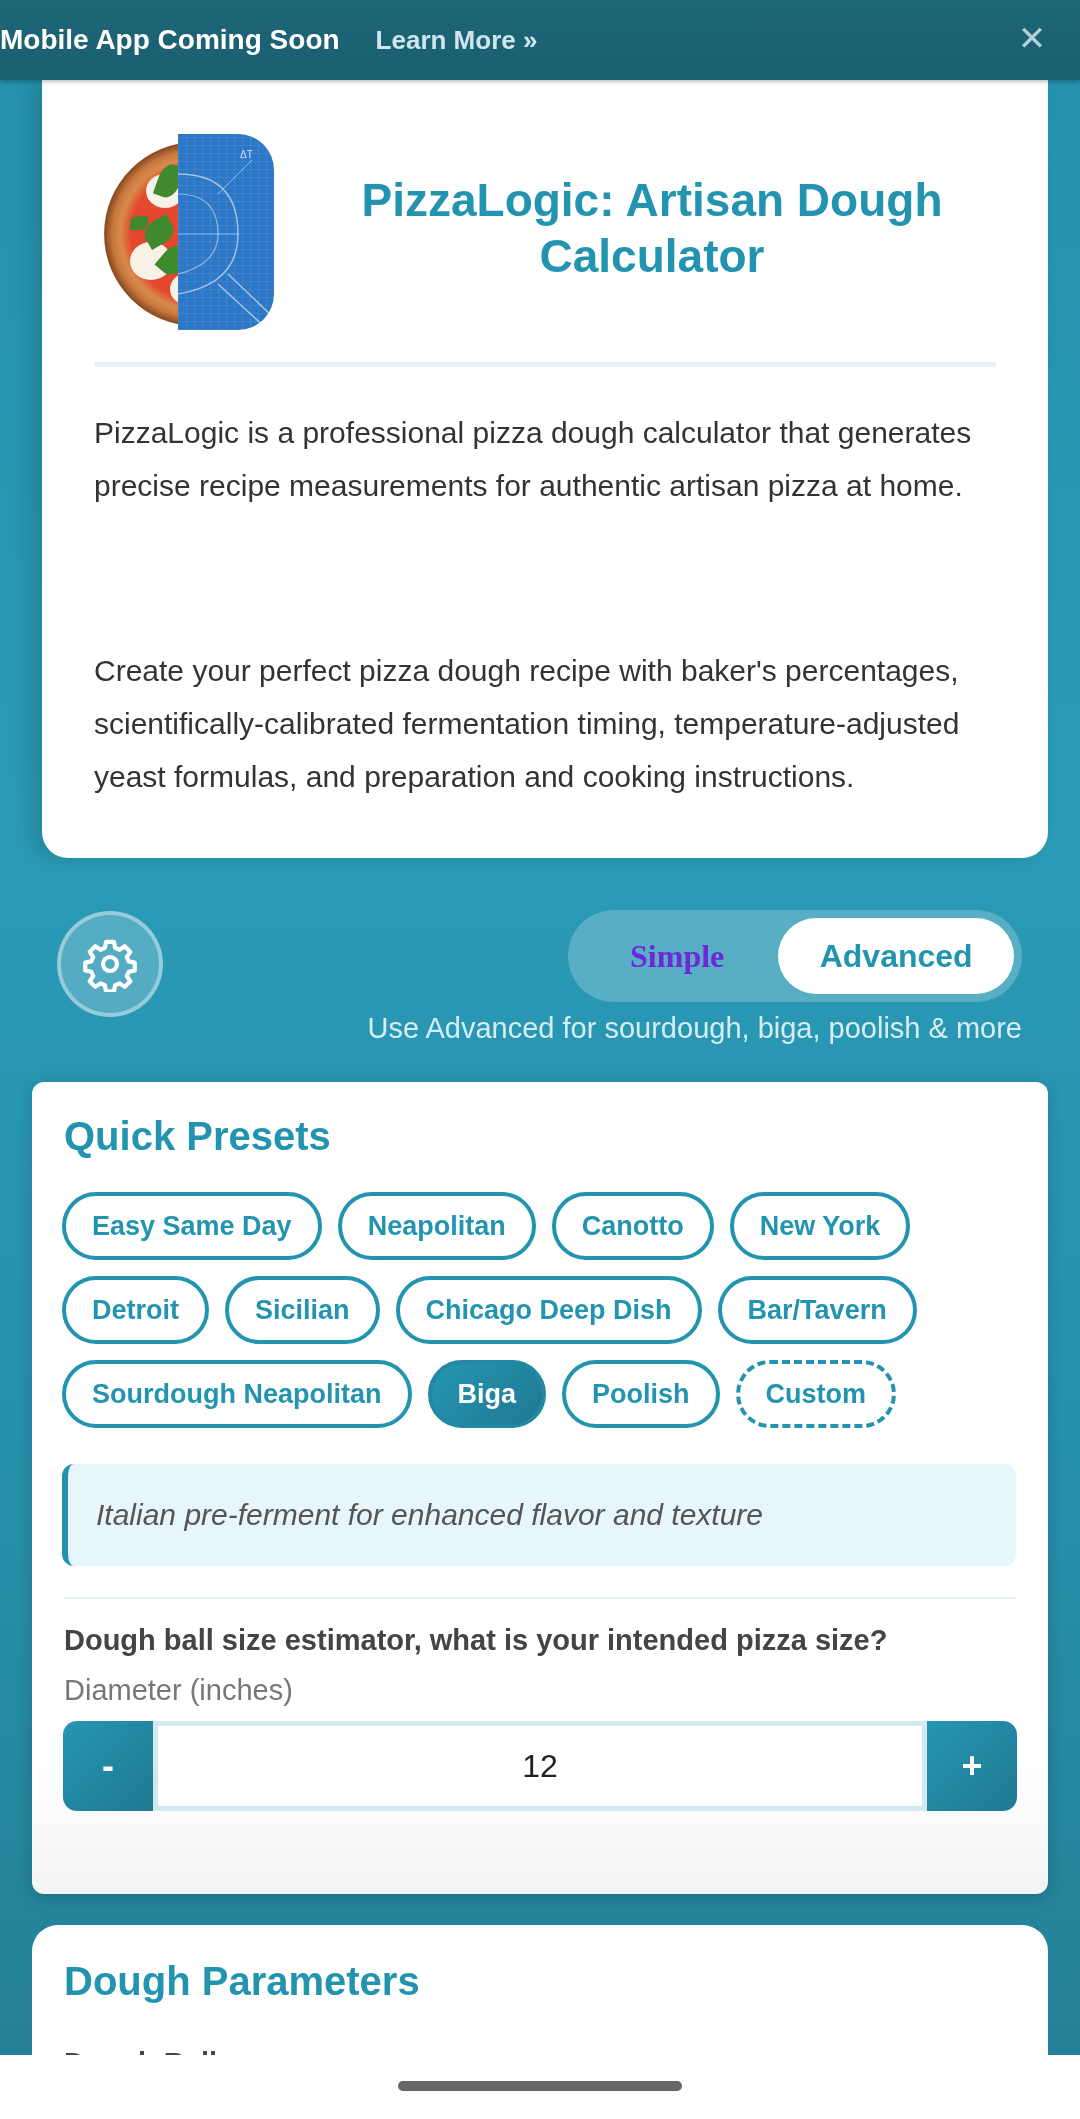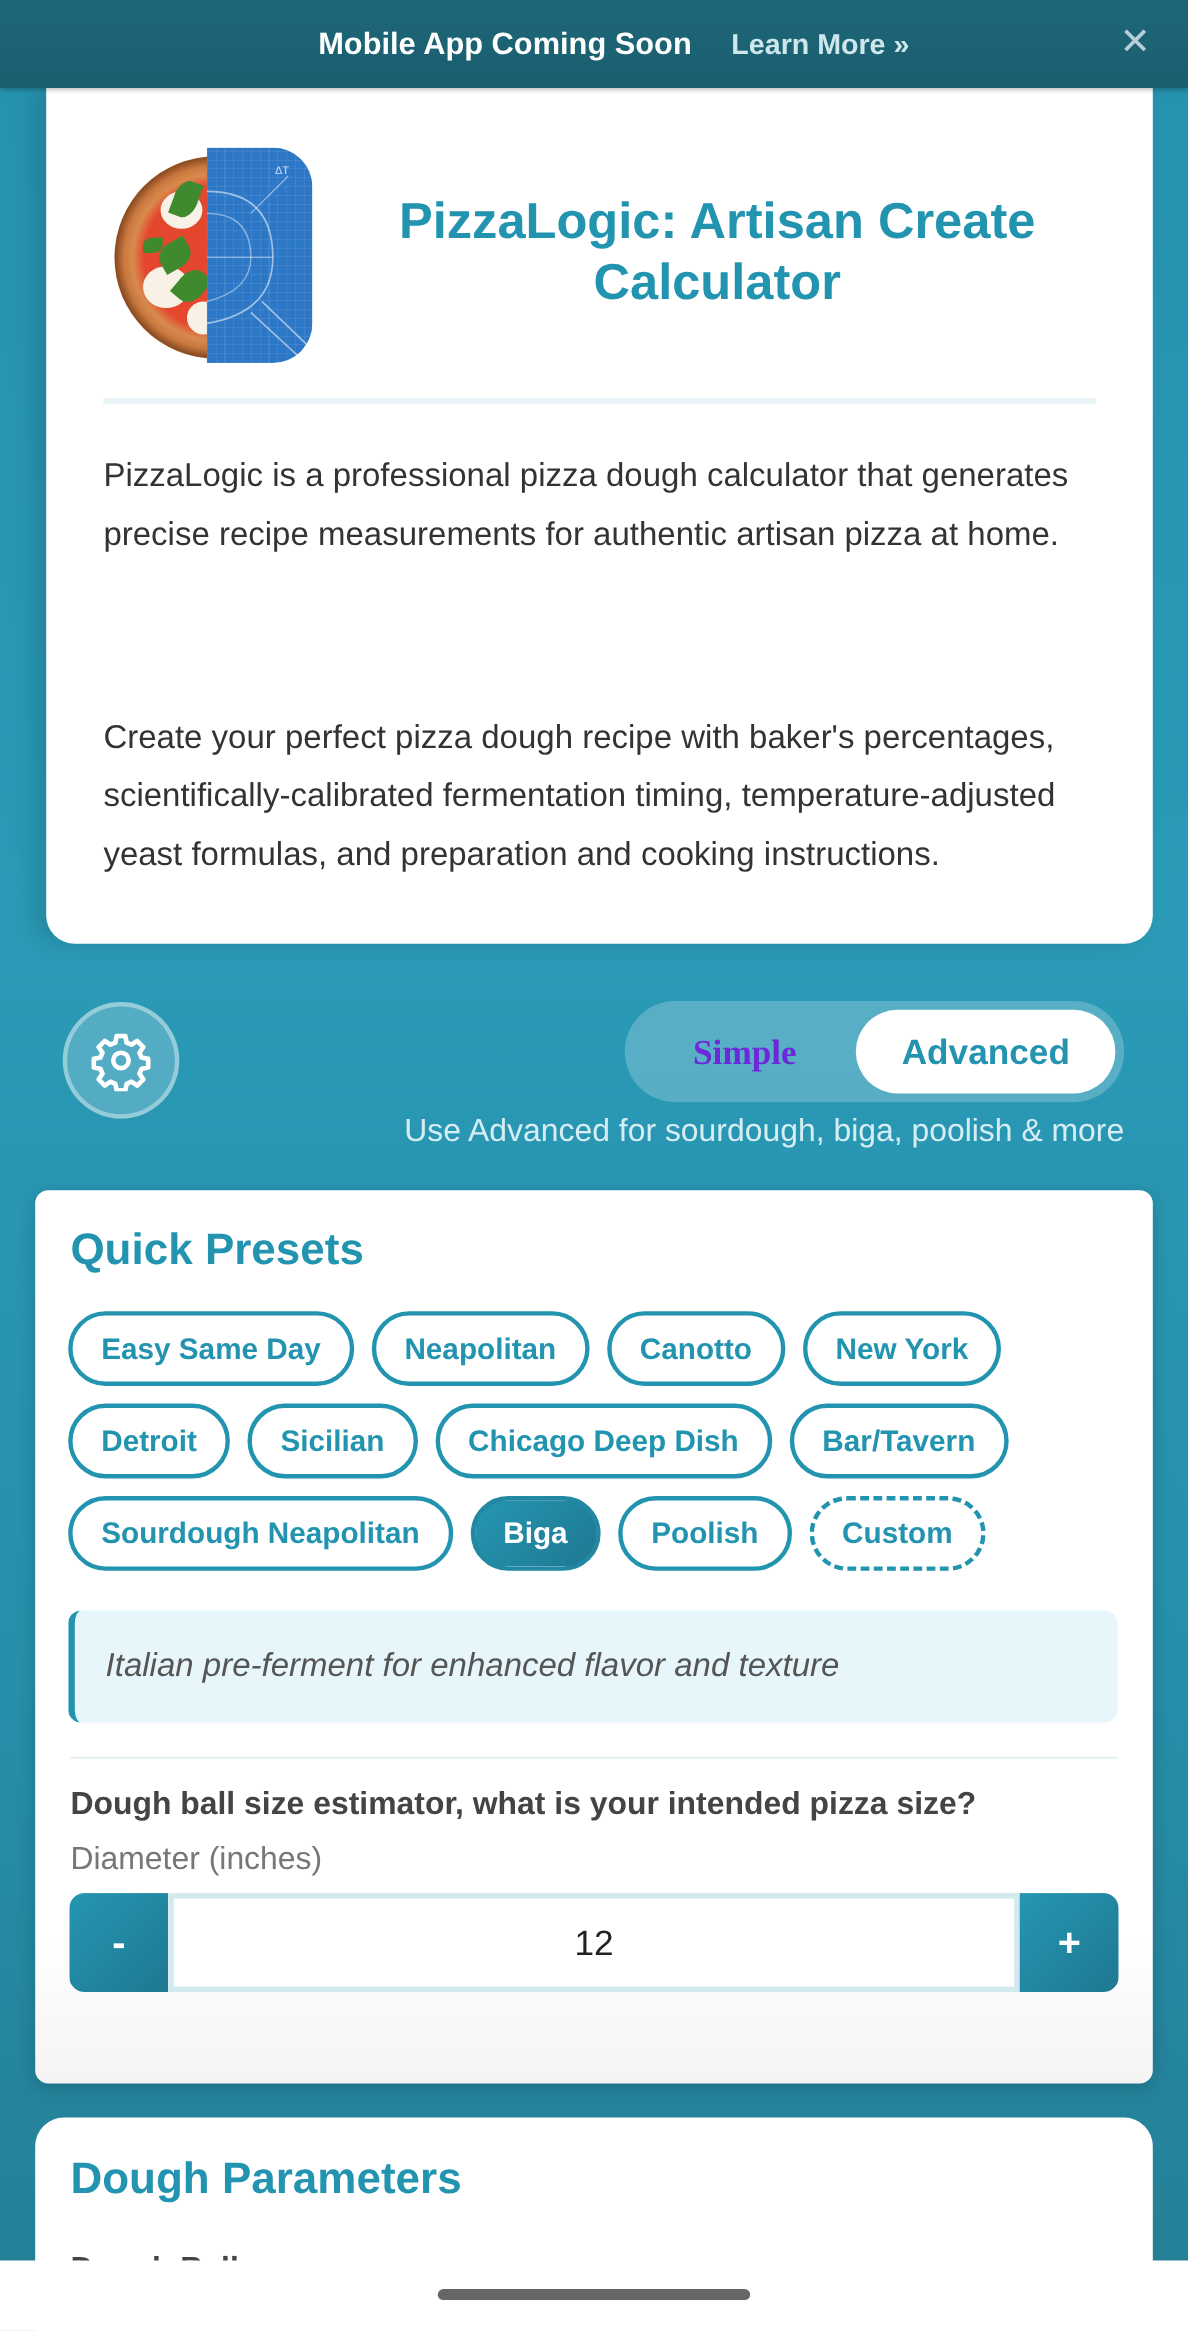"Mobile App Coming Soon" .banner { justify-content: center -> none; padding-left: 36px -> none }
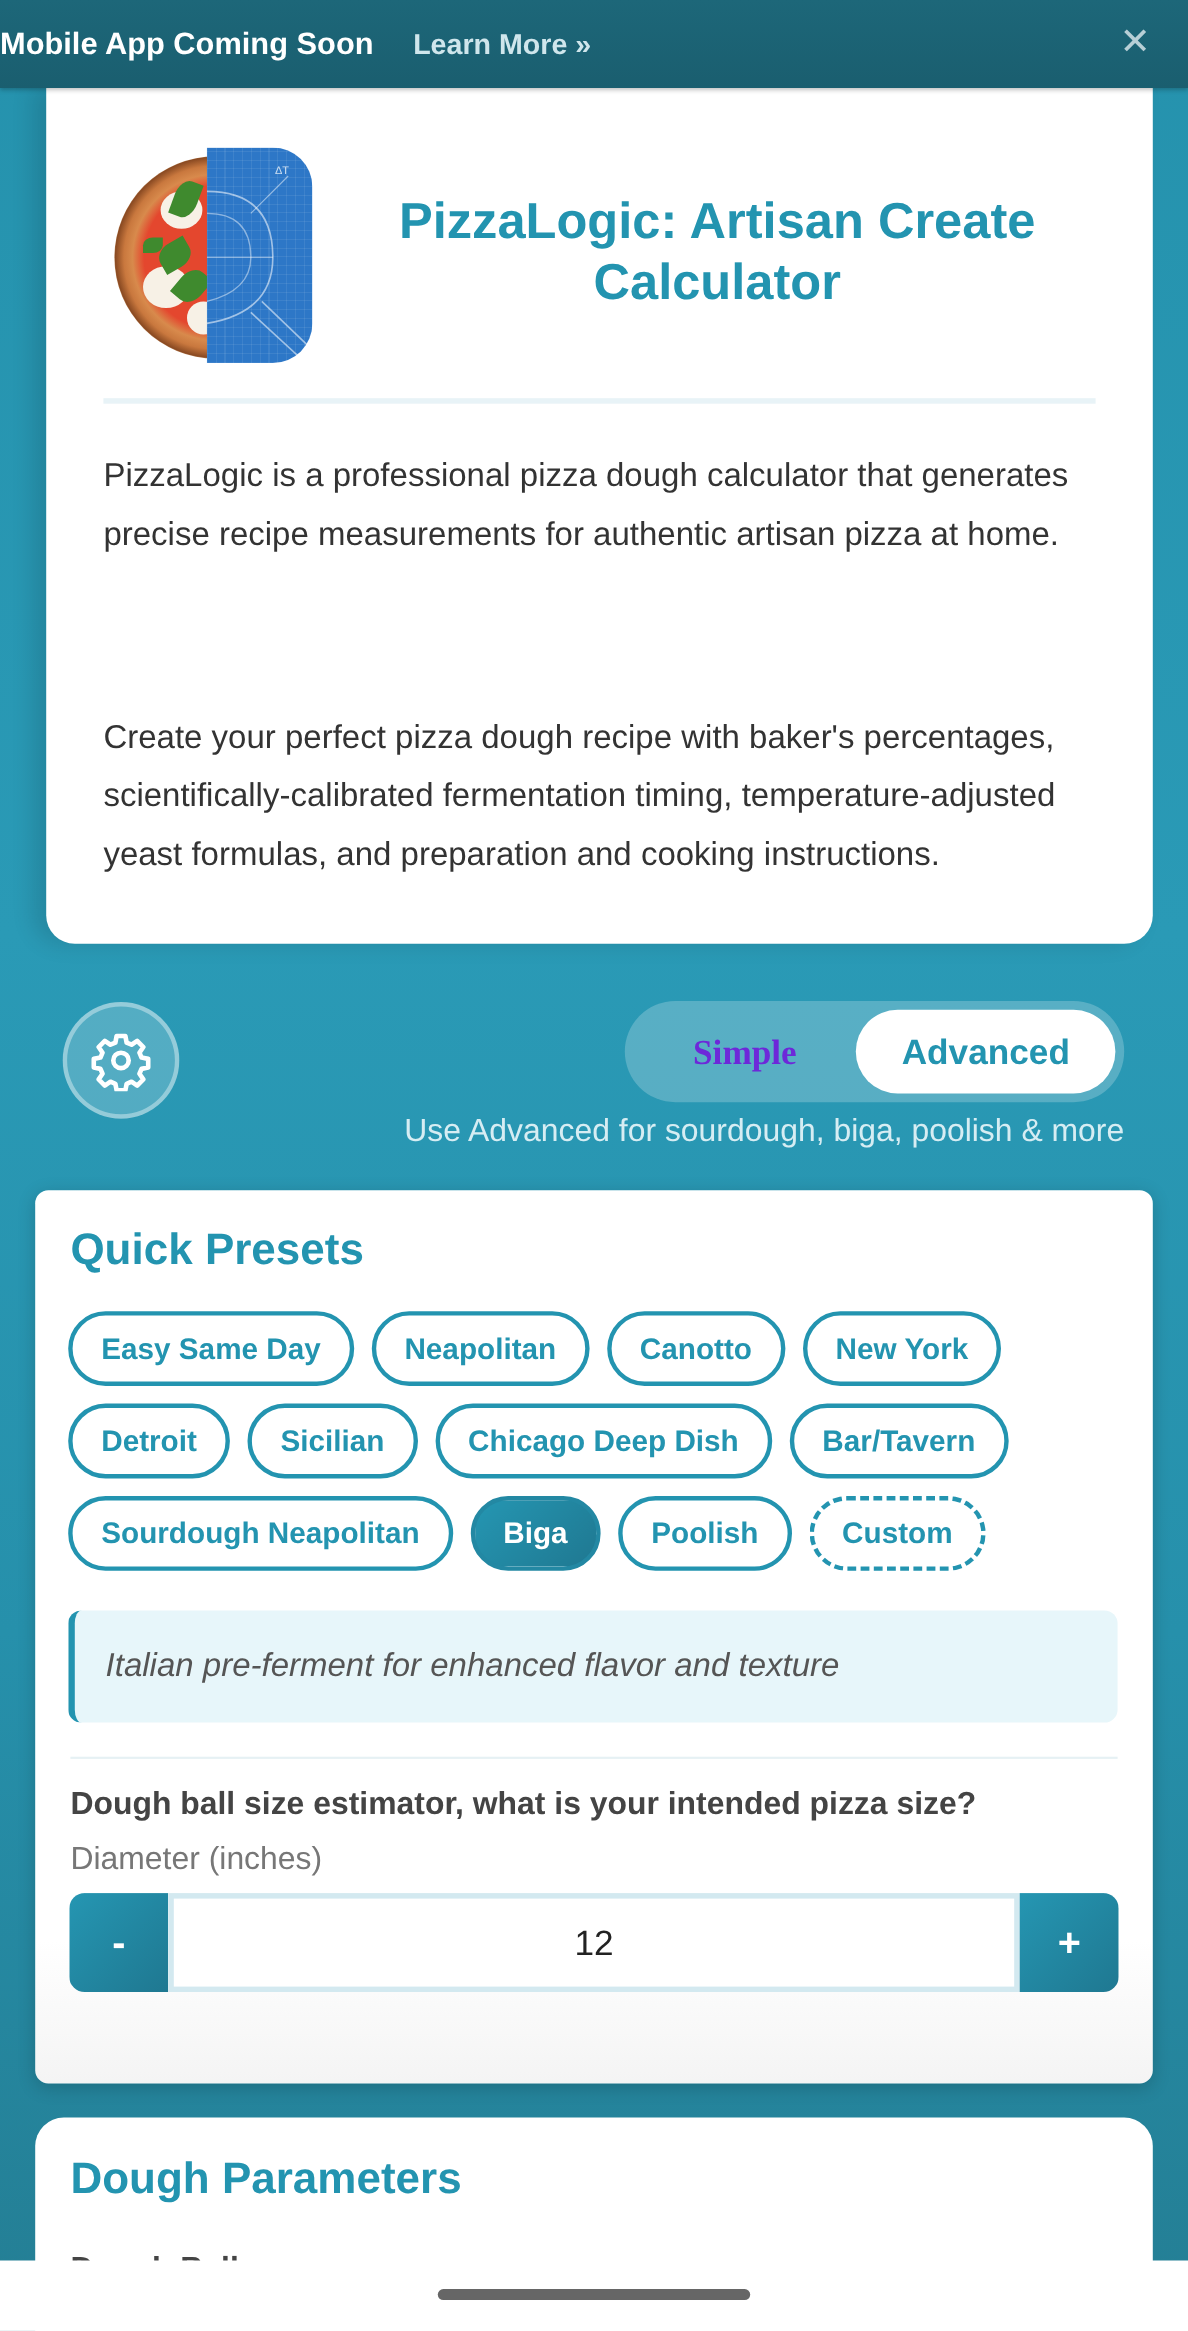"ΔT" .logo-blue { left: 88px -> 78px }
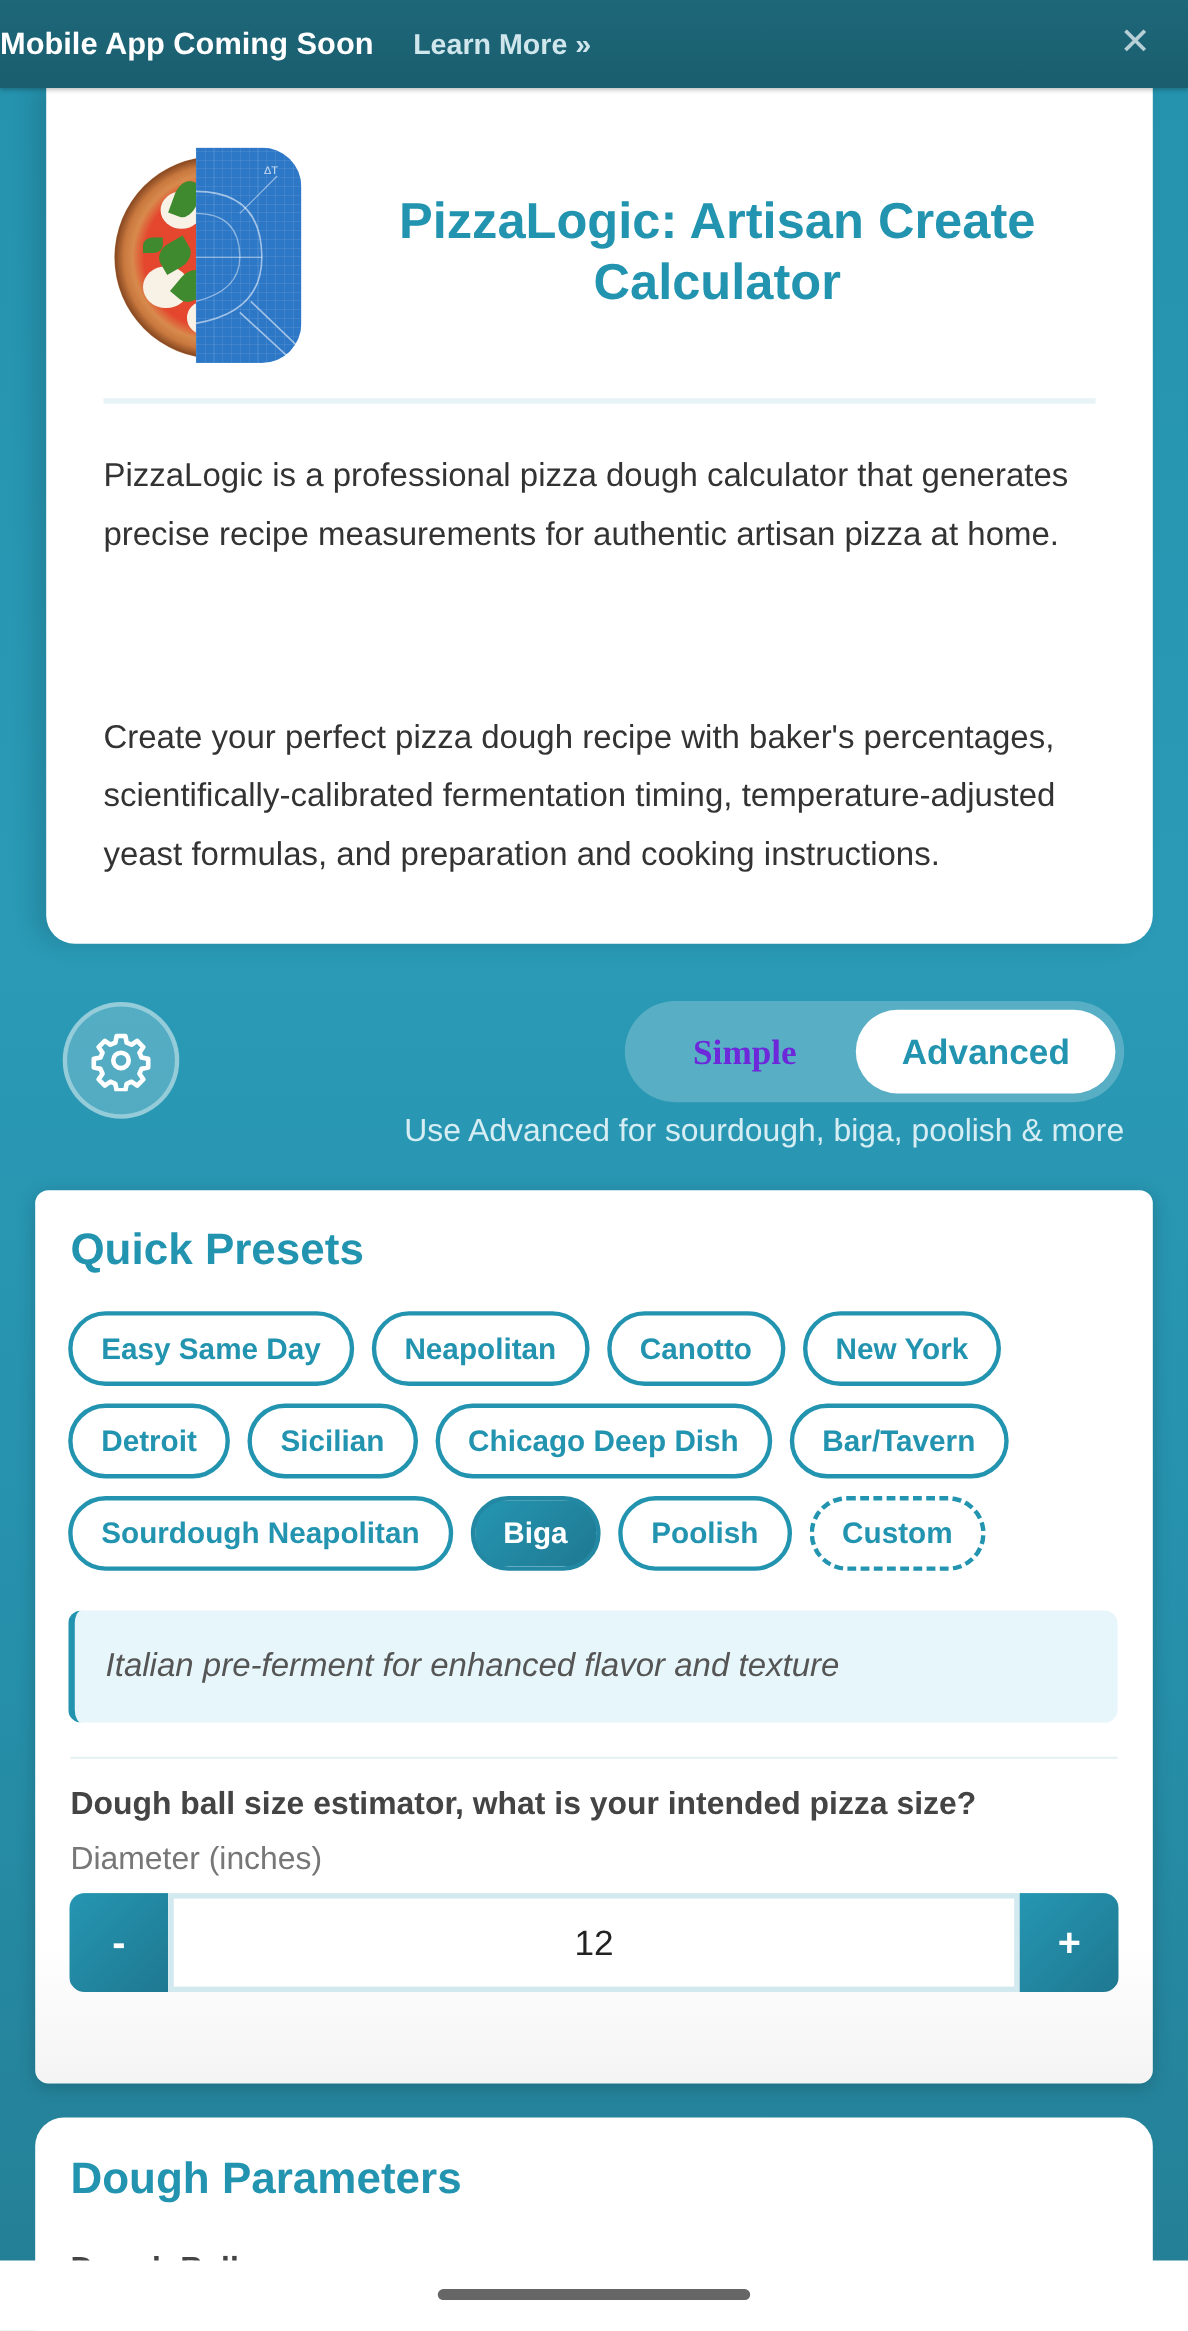"PizzaLogic: Artisan Create Calculator" div.app-title { text: Create -> Dough }
